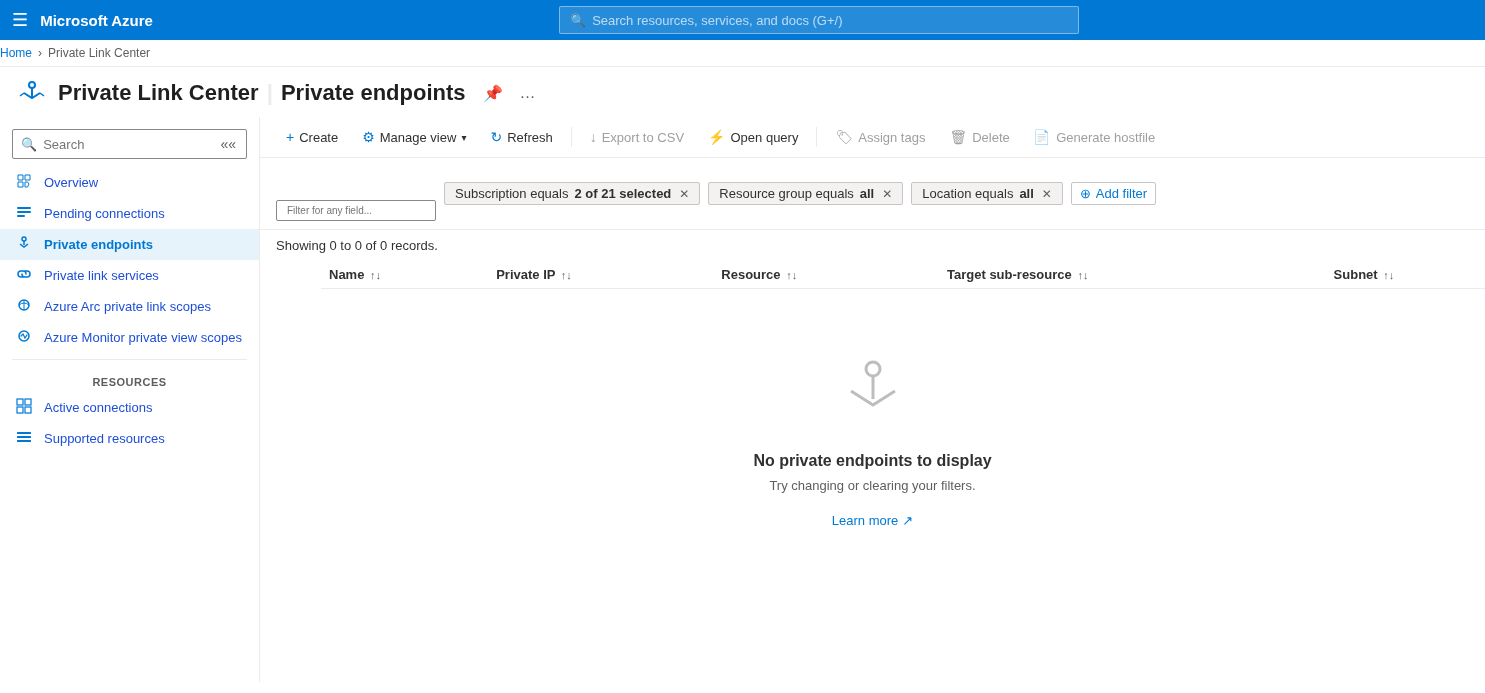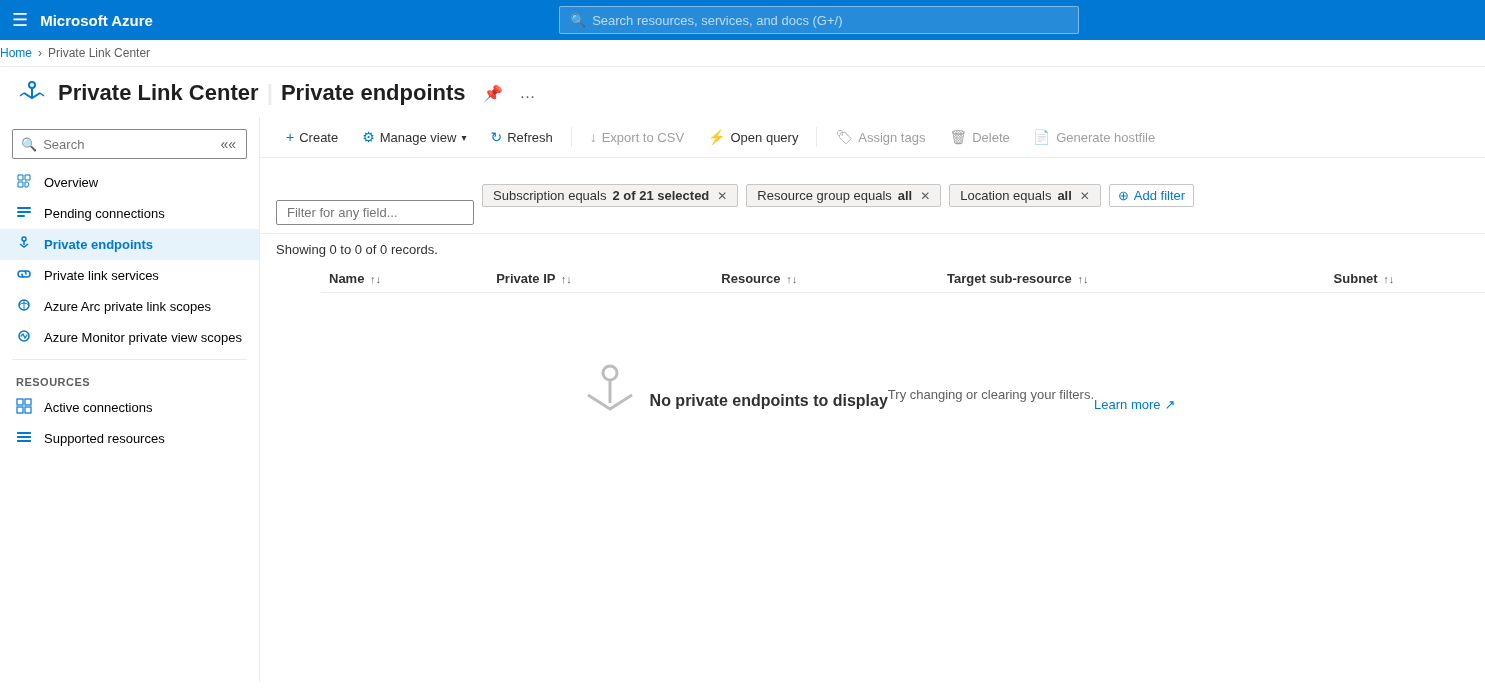"Overview" .sidebar-item { color: #000000 -> #1d4ed8 }
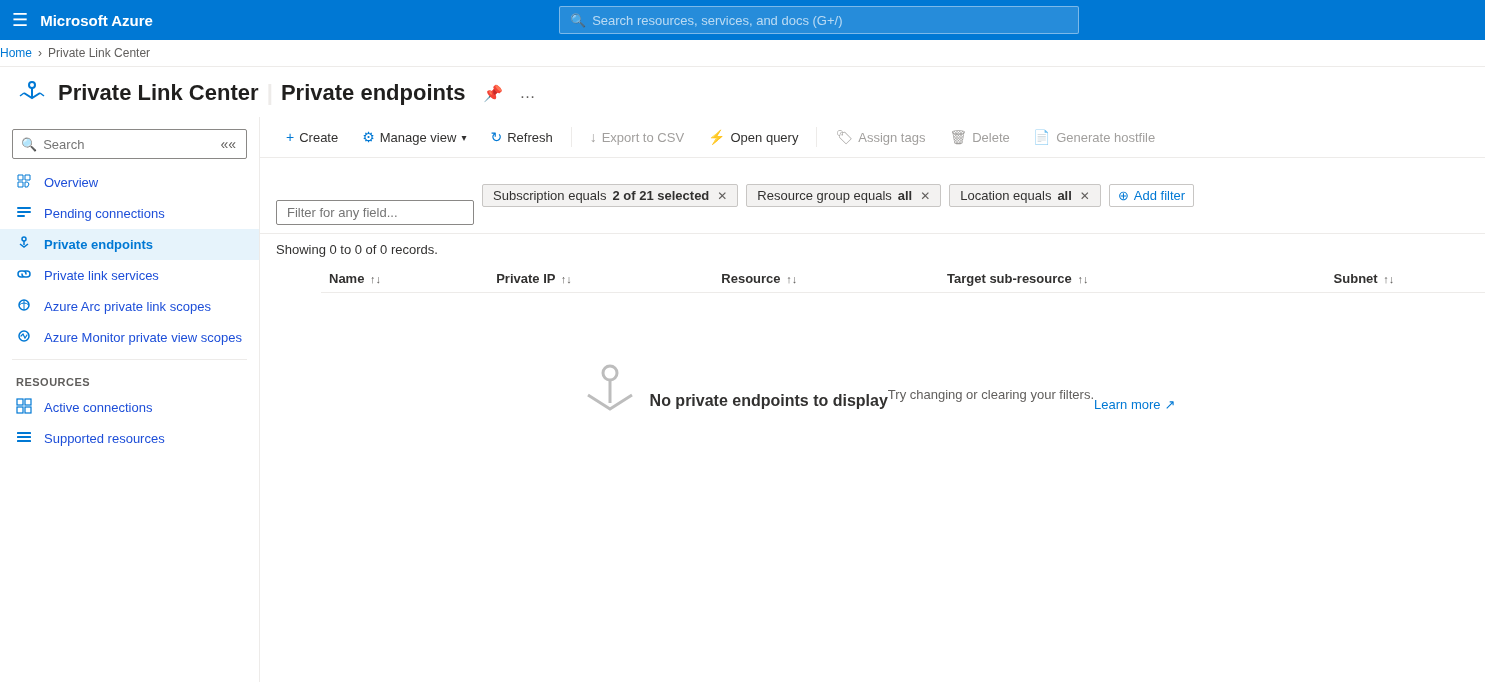"Filter for any field..." .filter-input { font-size: 13px -> 10px }
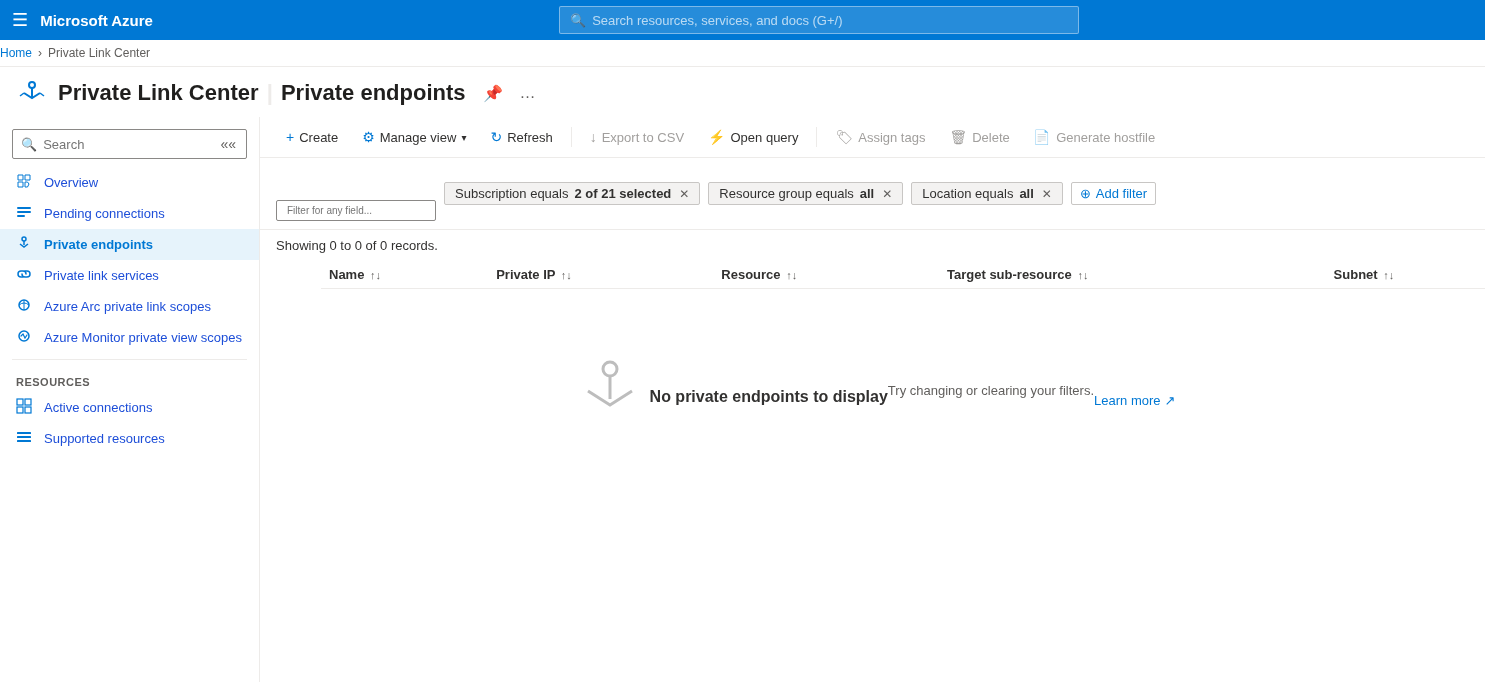"RESOURCES" .sidebar-section-label { text-align: none -> center }
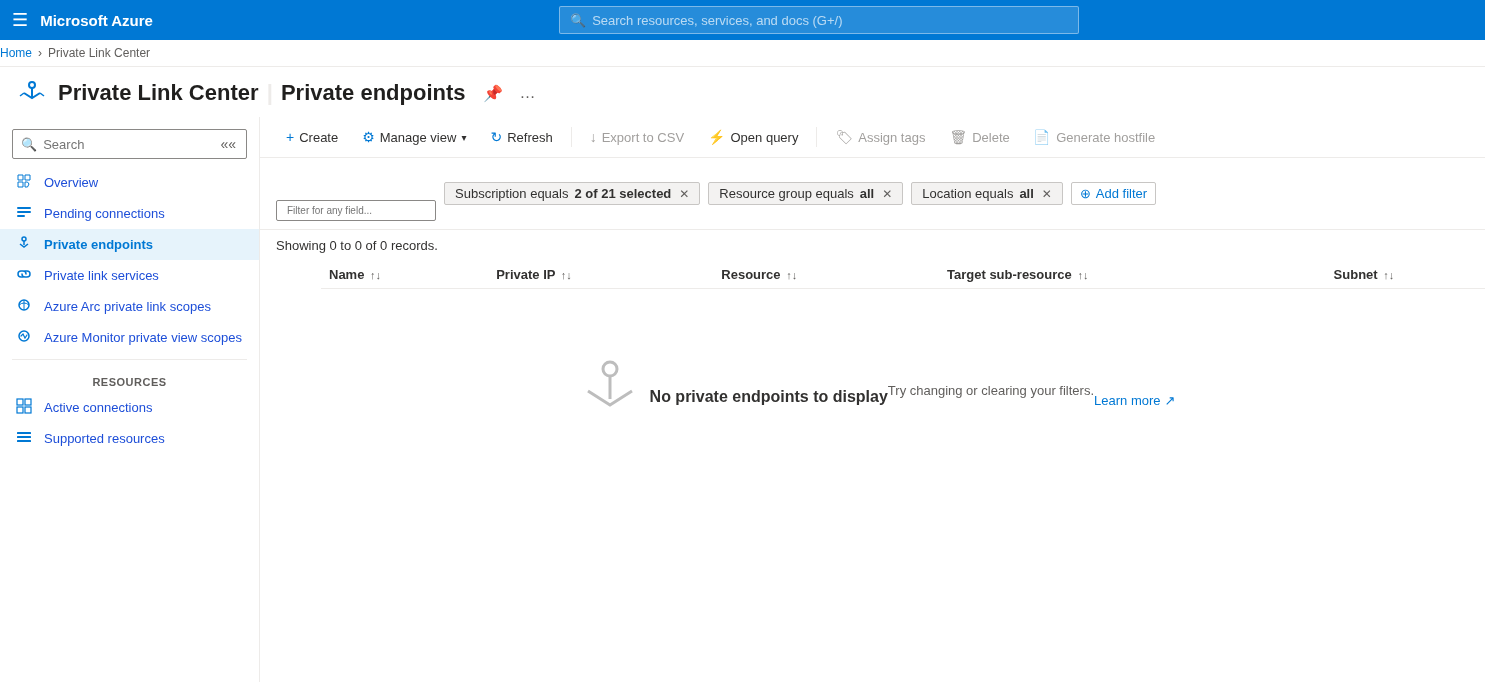"No private endpoints to display" .empty-state { flex-direction: row -> column }
